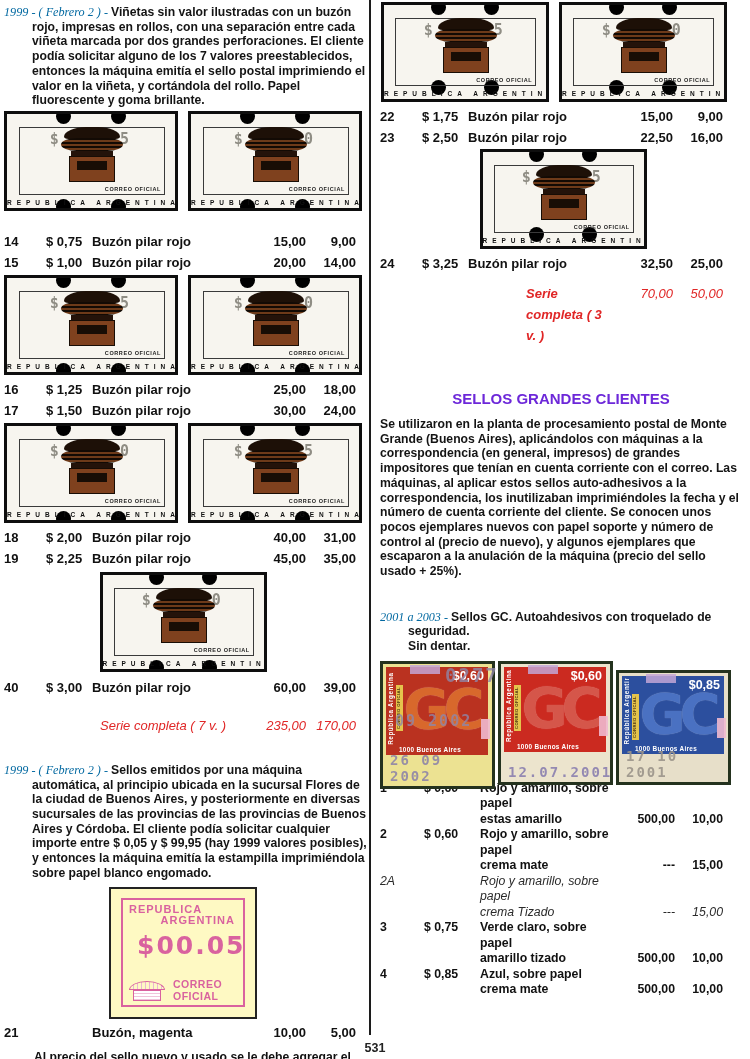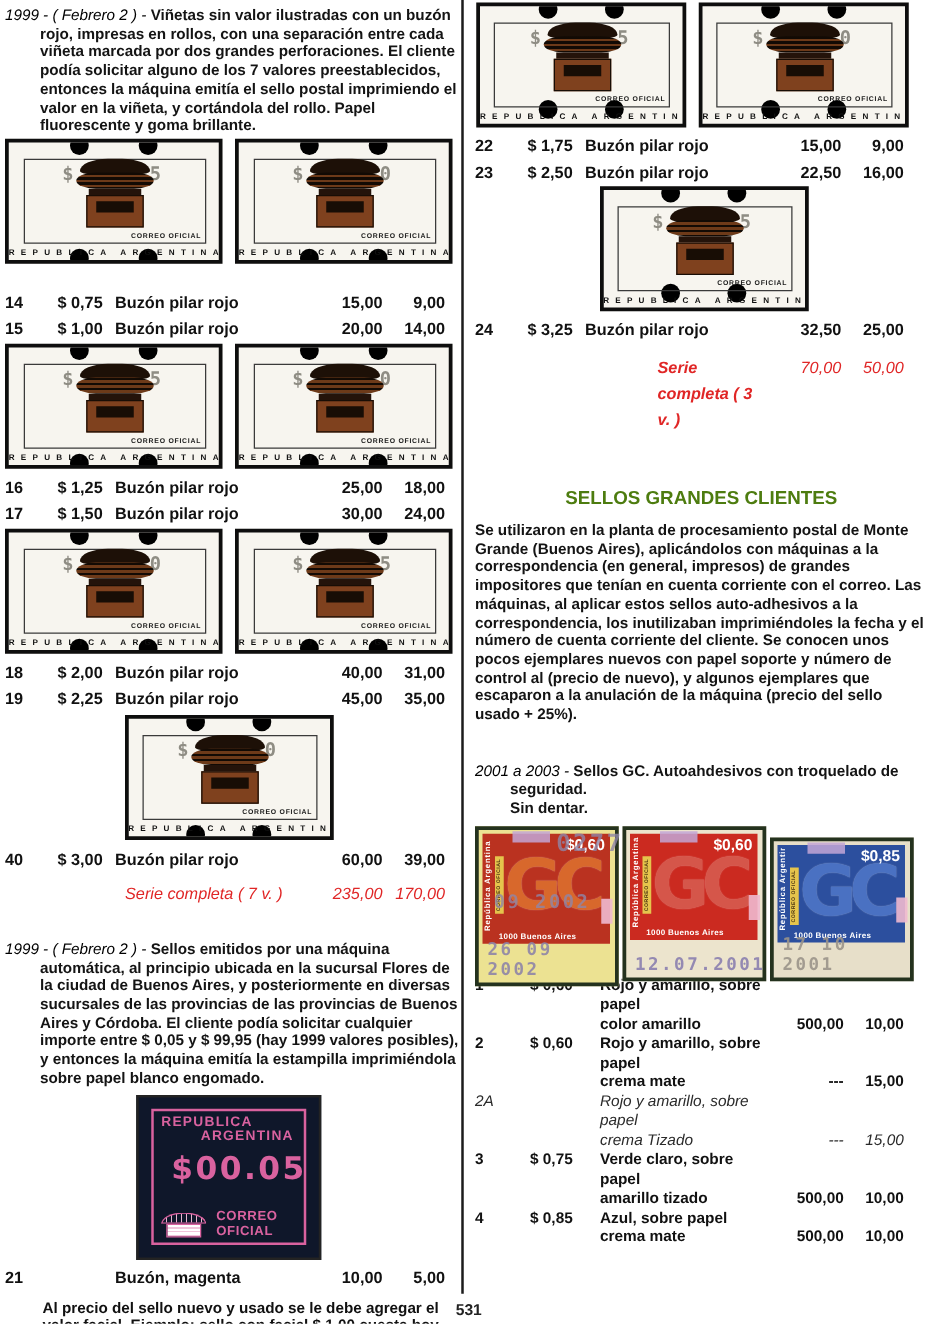"1999 - ( Febrero 2" .lead { color: #000000 -> #0369a1; font-family: none -> Liberation Serif, serif }
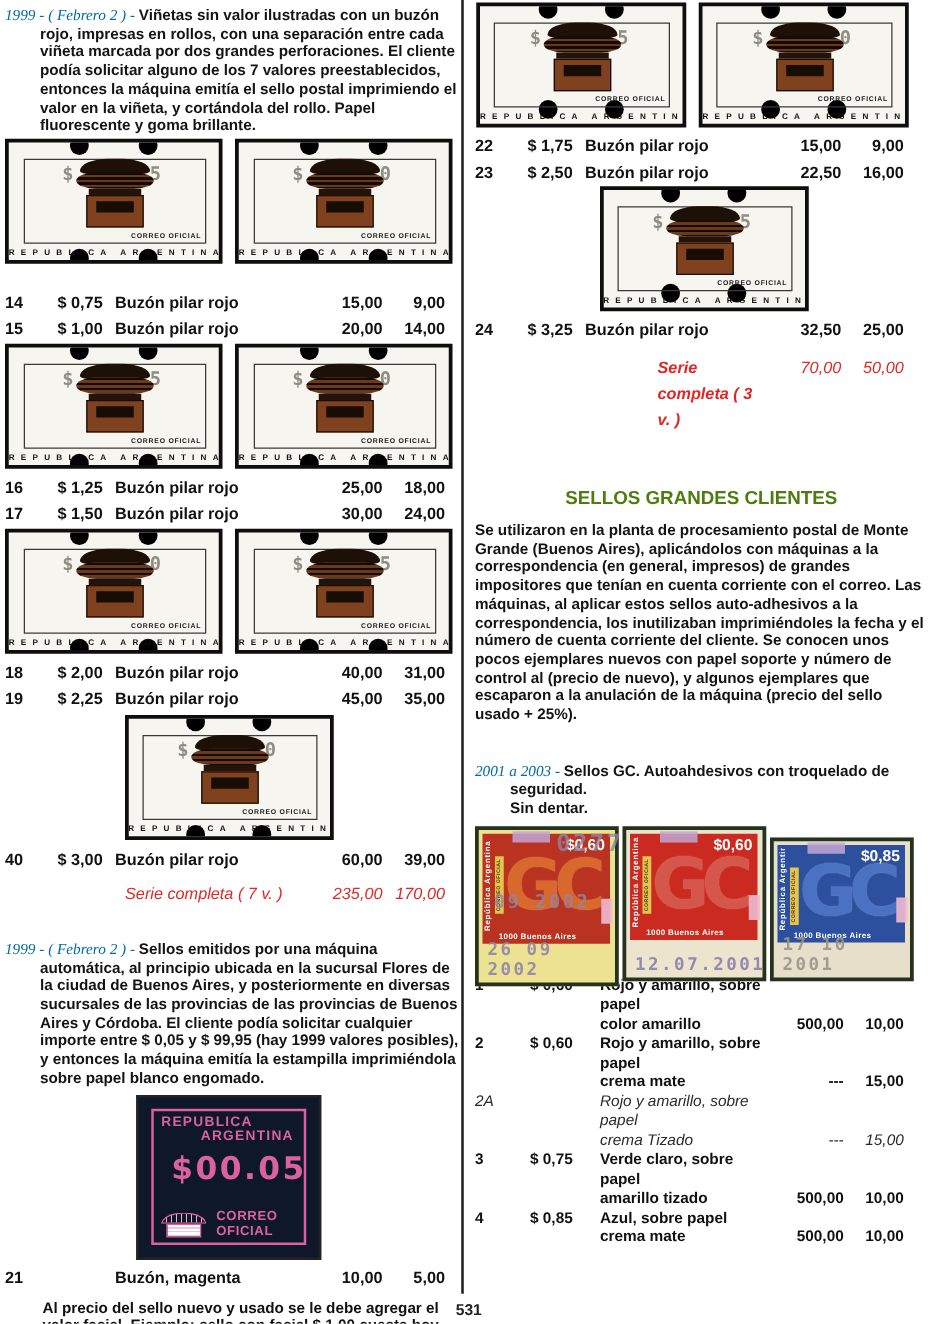"SELLOS GRANDES CLIENTES" .gc-heading { color: #4d7c0f -> #6d28d9 }
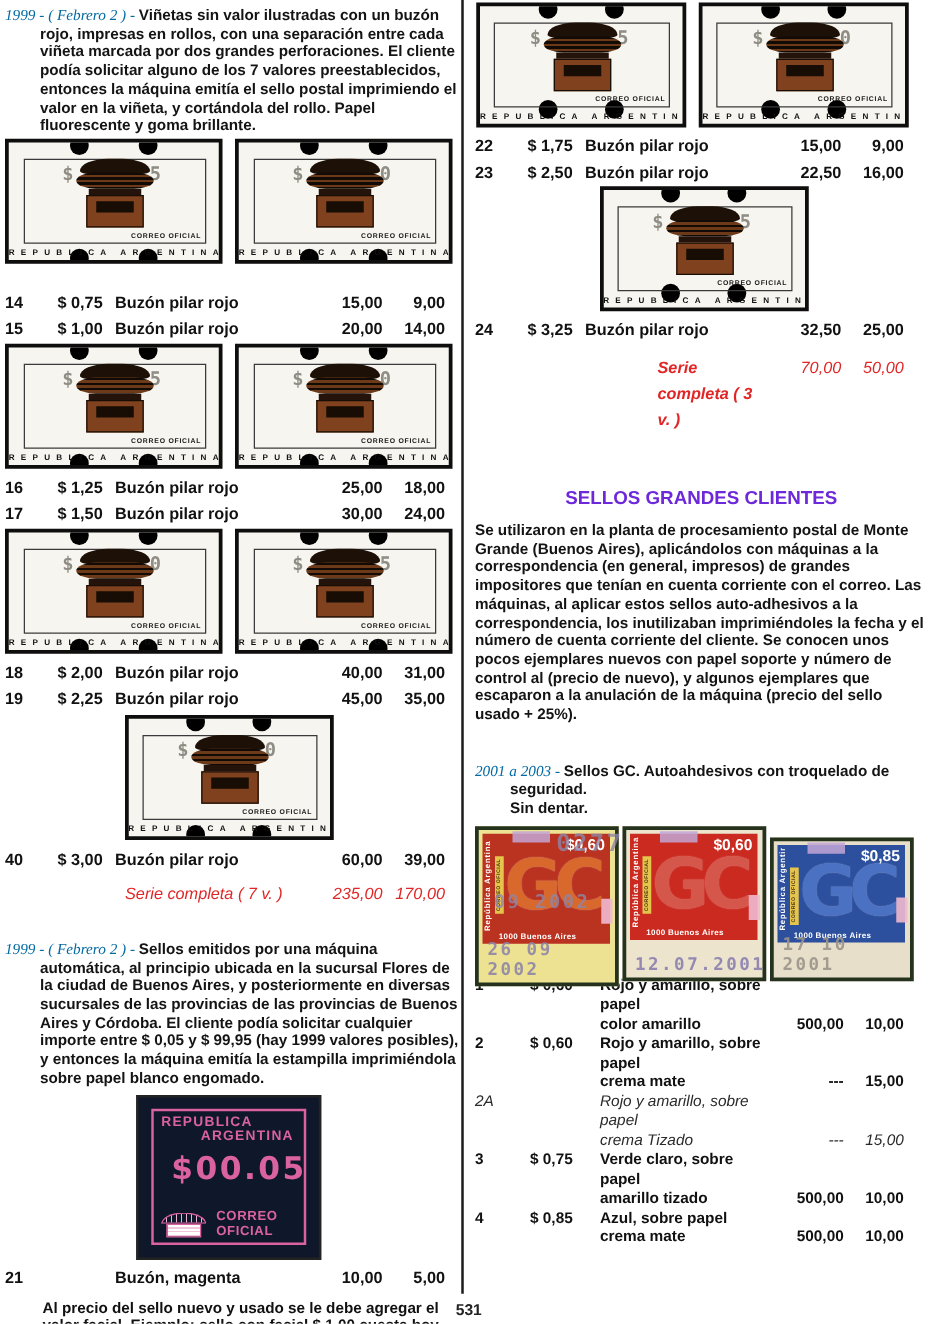"Serie completa ( 7 v." #l-serie { margin-top: 6px -> 17px }
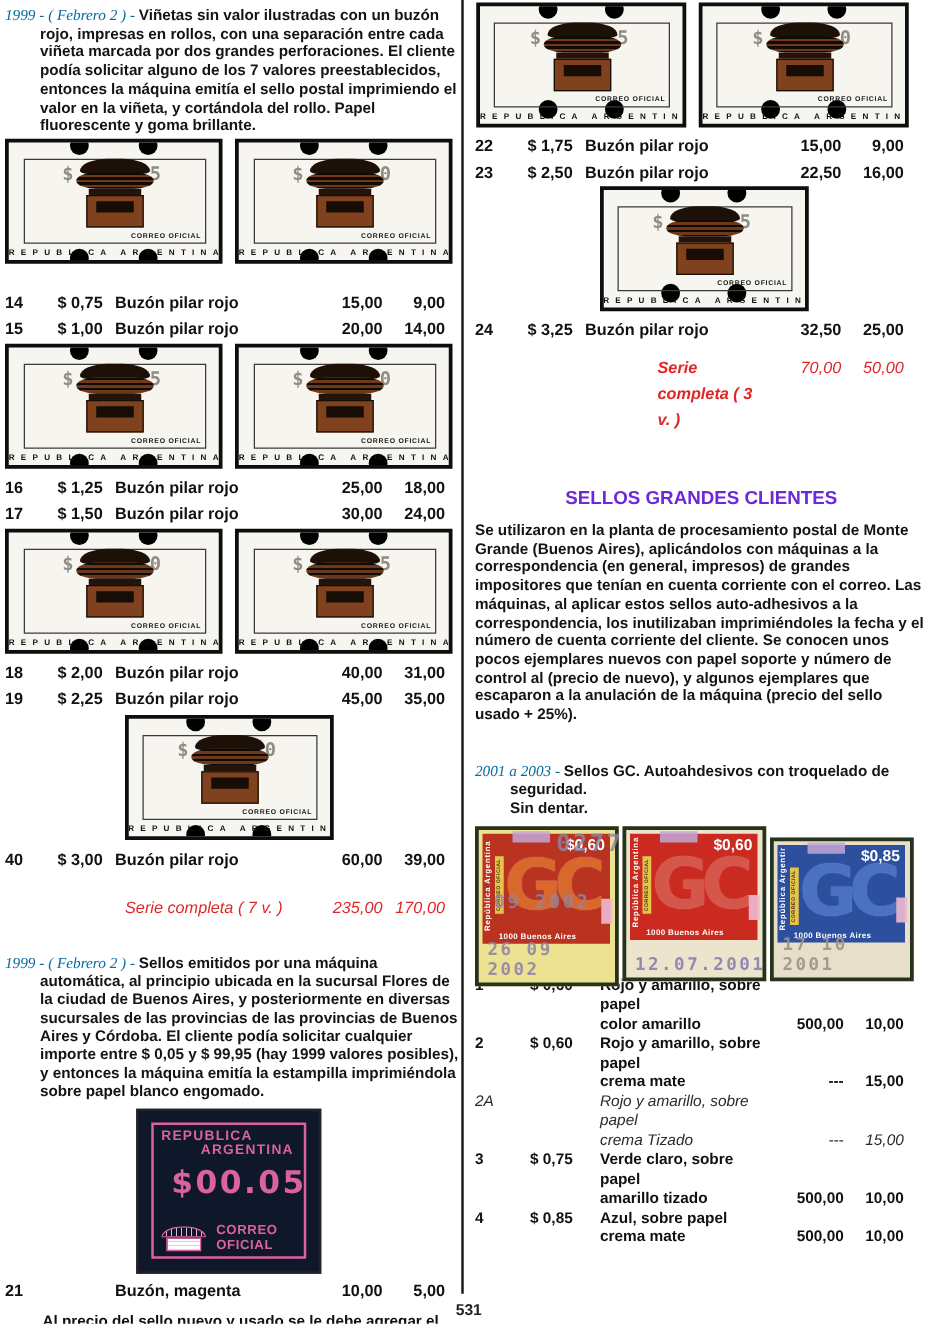"color amarillo" div { text: color -> estas }
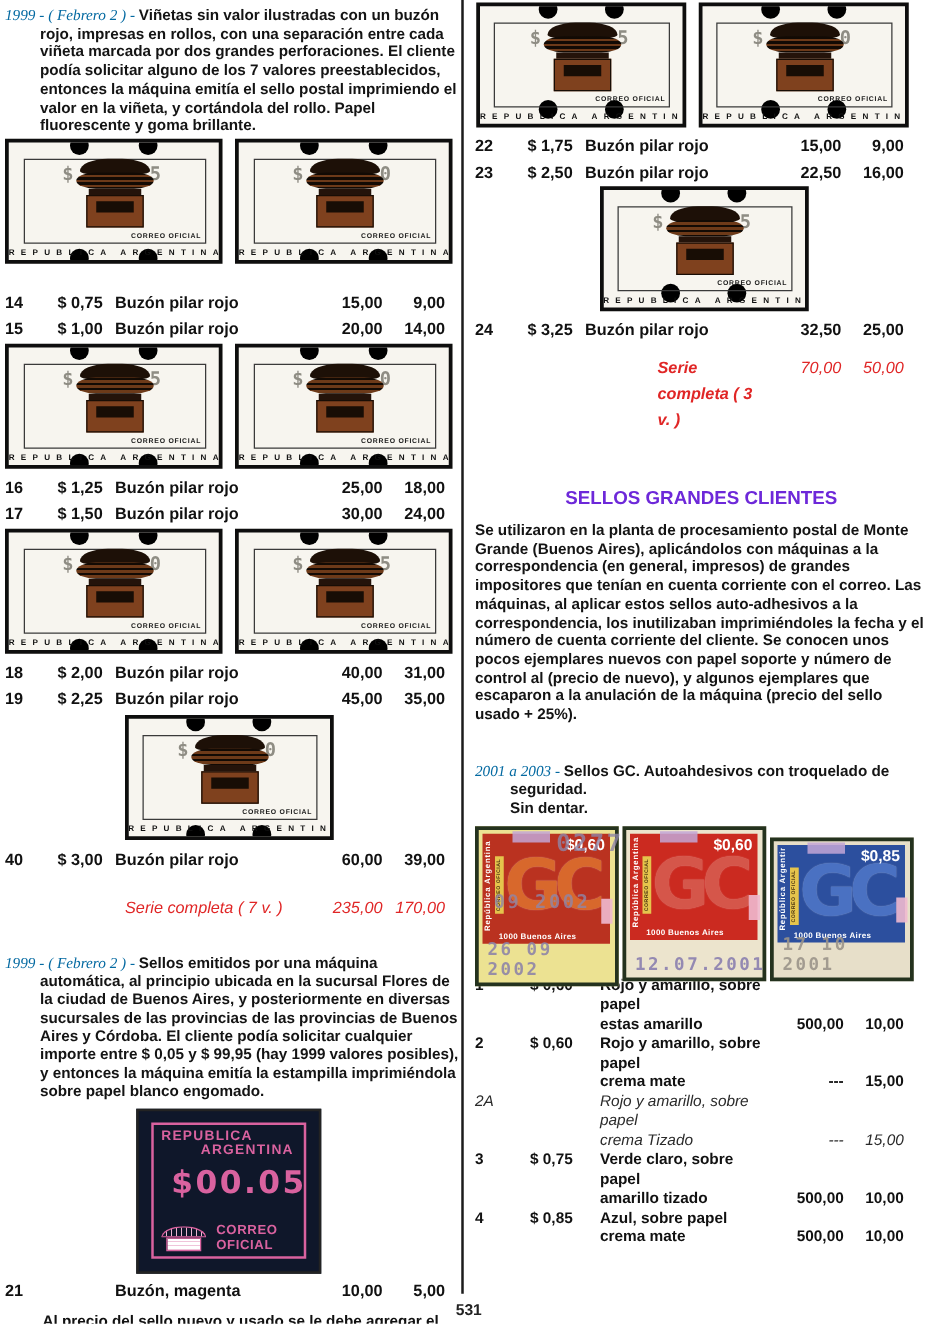"REPUBLICA" .mg-stamp { background: #0f172a -> #fef9c3 }
